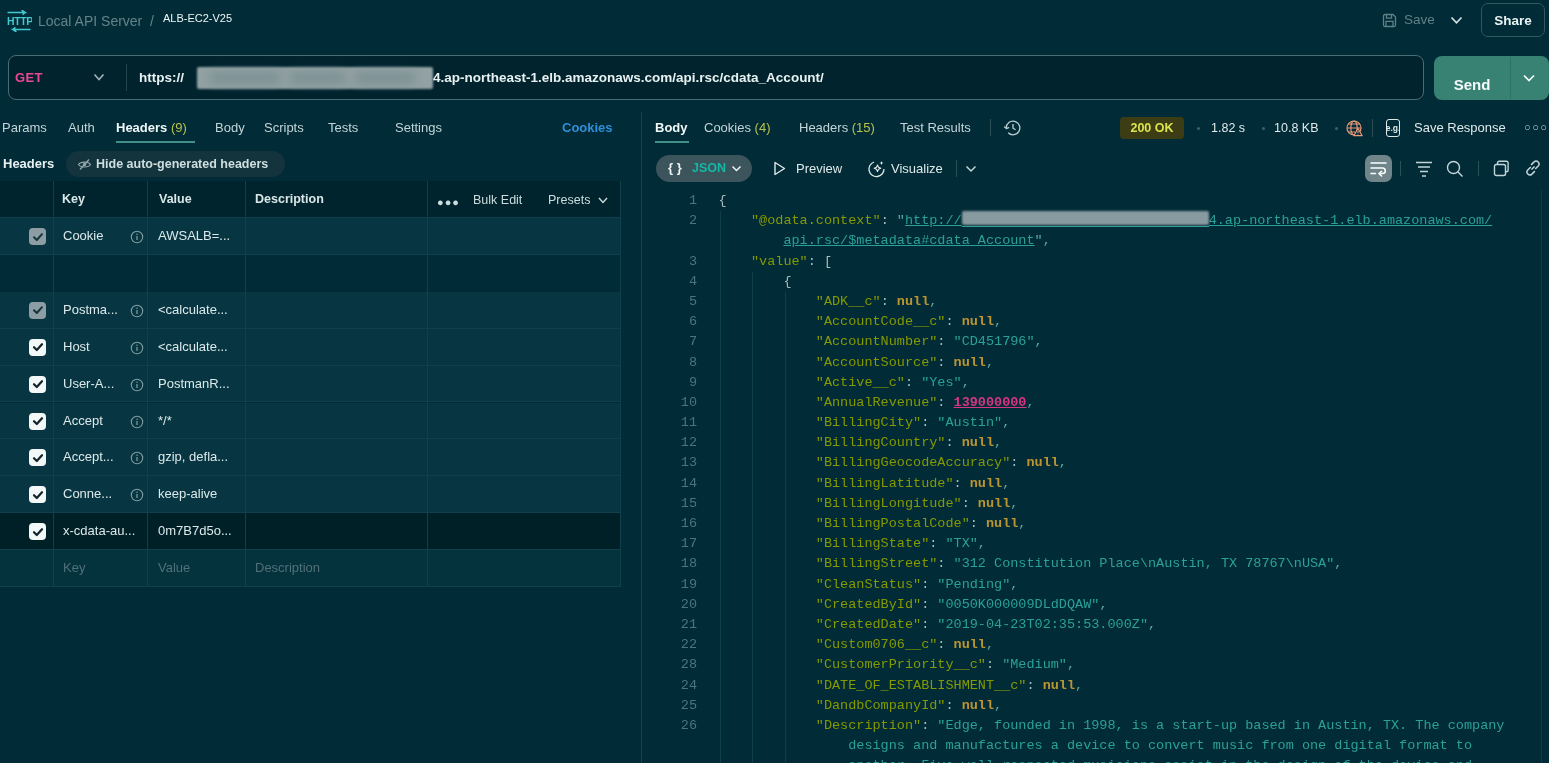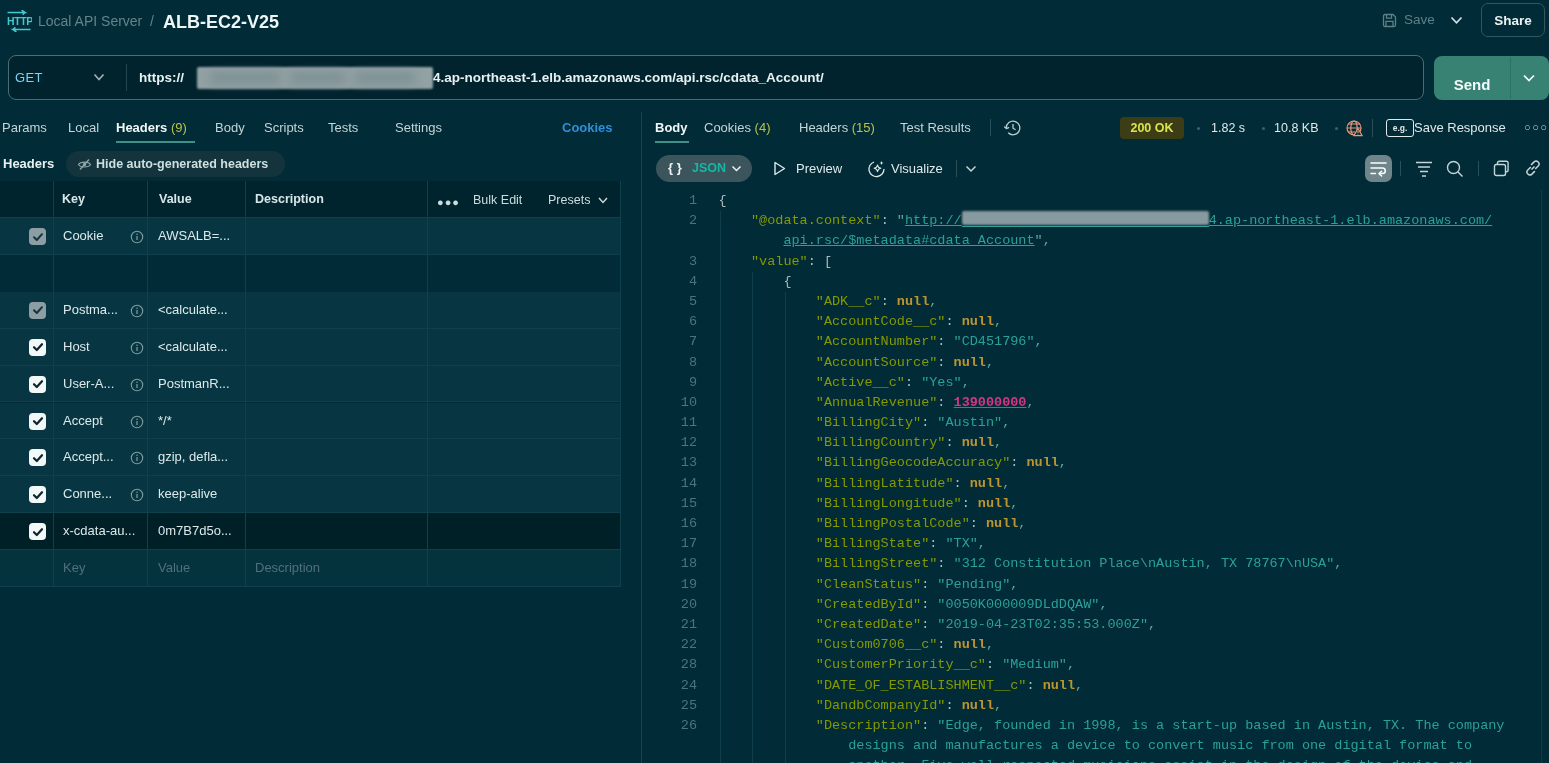"ALB-EC2-V25" div.abs { font-size: 18px -> 11px; font-weight: bold -> normal }
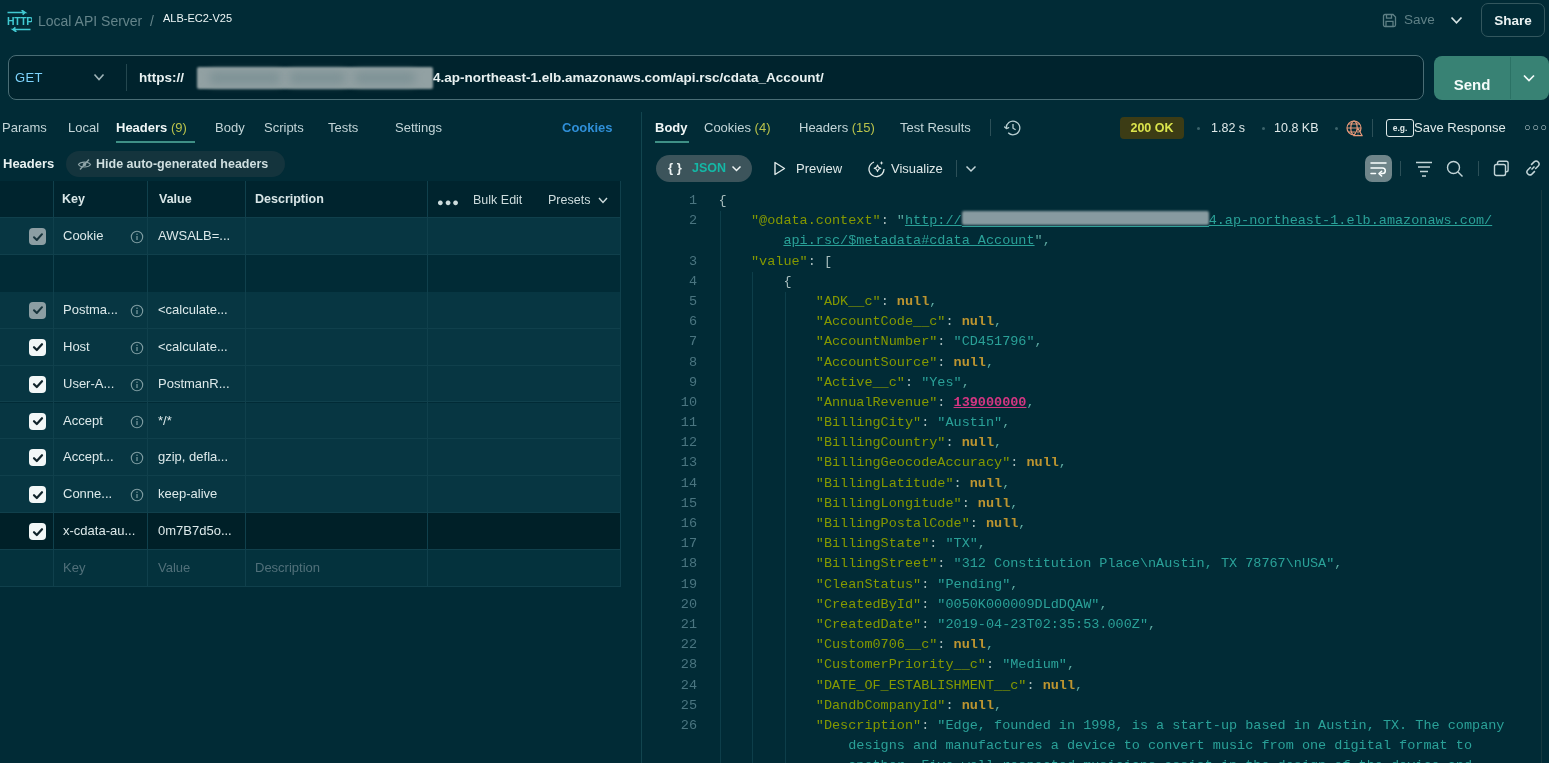"GET" div.abs { color: #7dd3fc -> #ec4899; font-weight: normal -> bold }
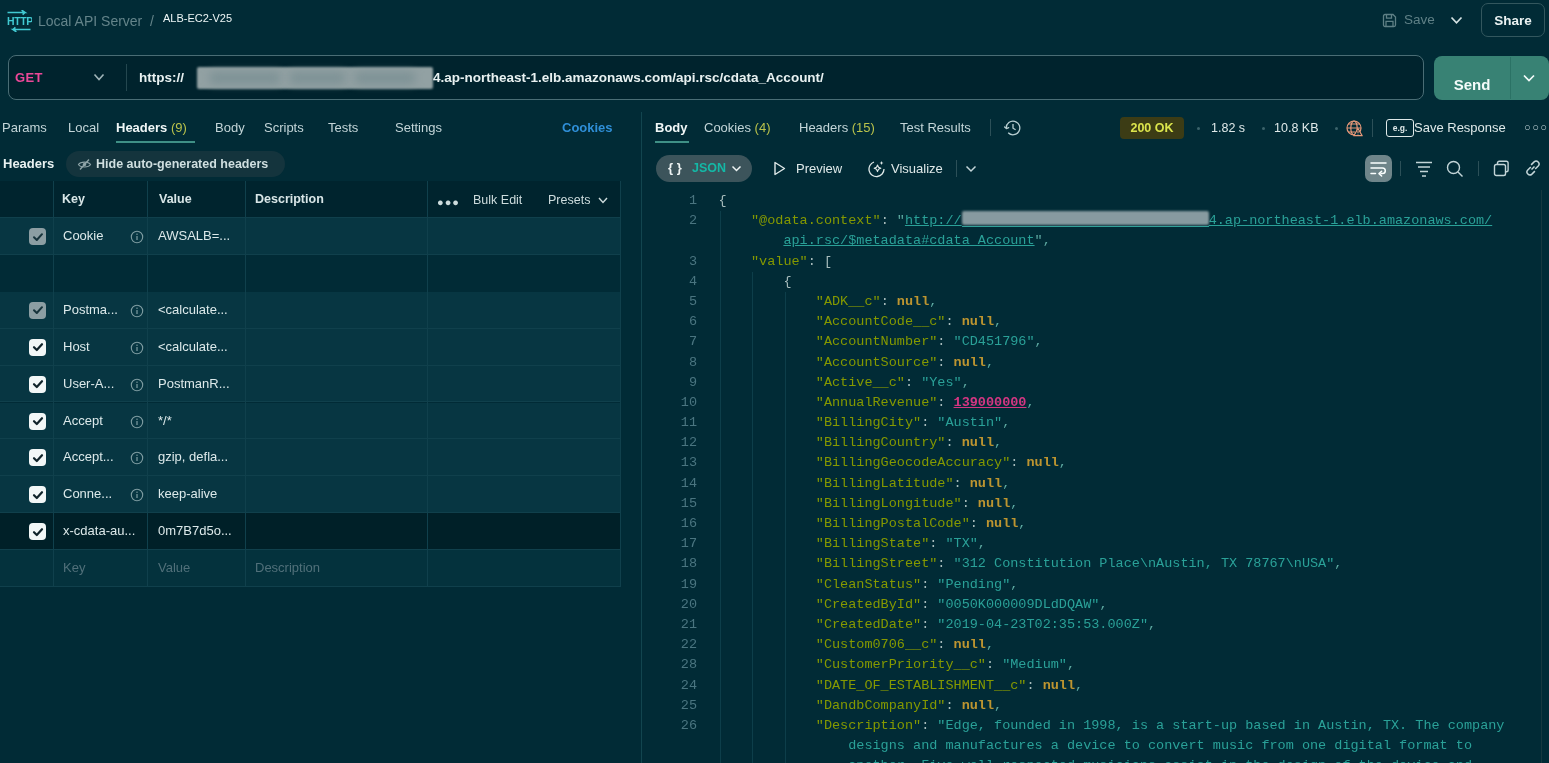"Local" div.tab { text: Local -> Auth }
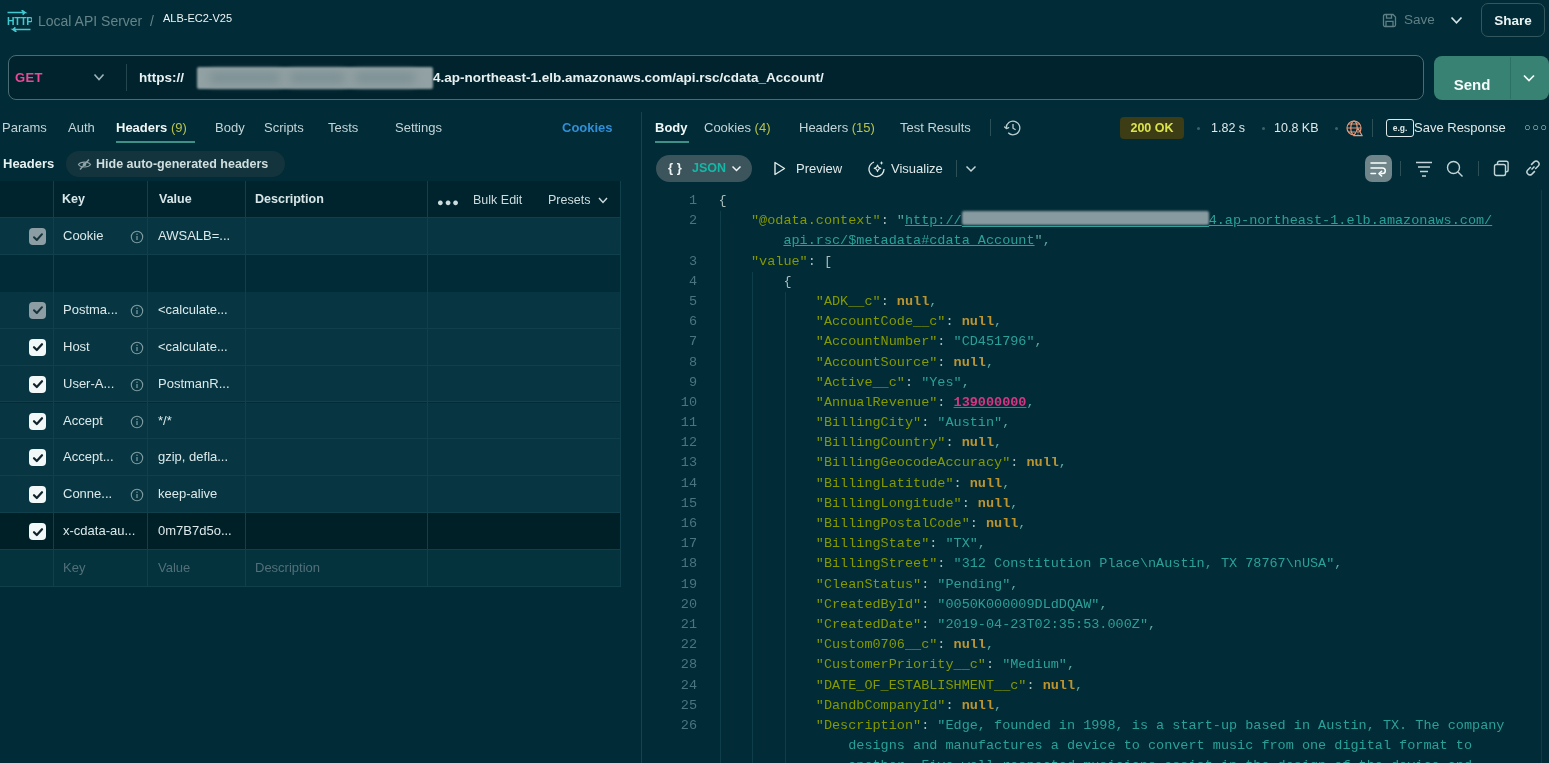"e.g." div.abs { width: 28px -> 14px }
